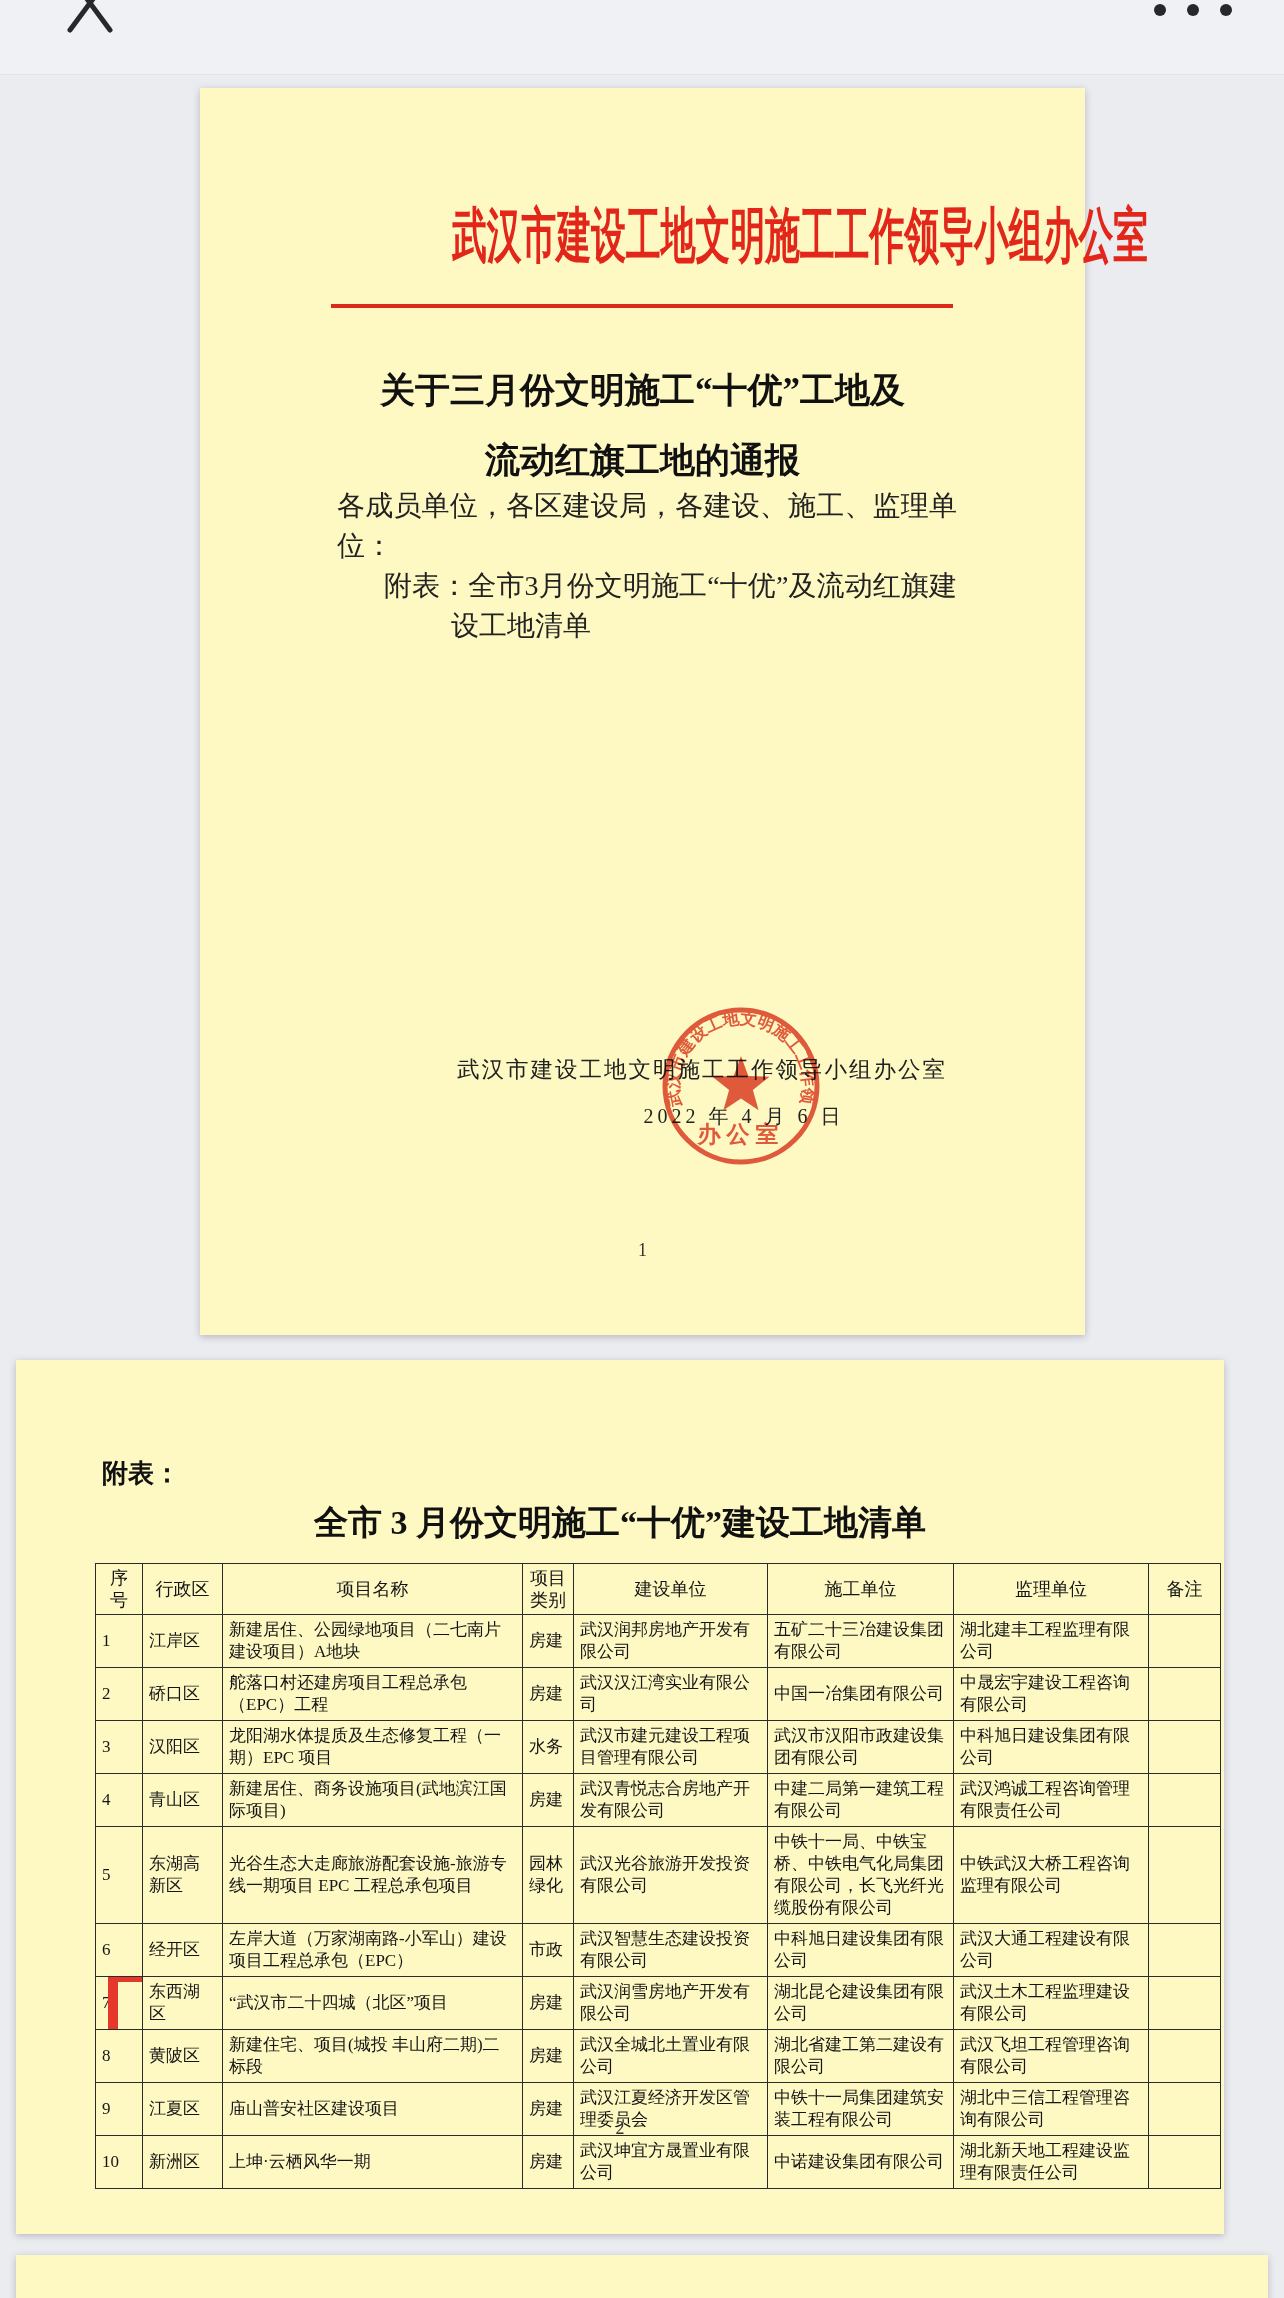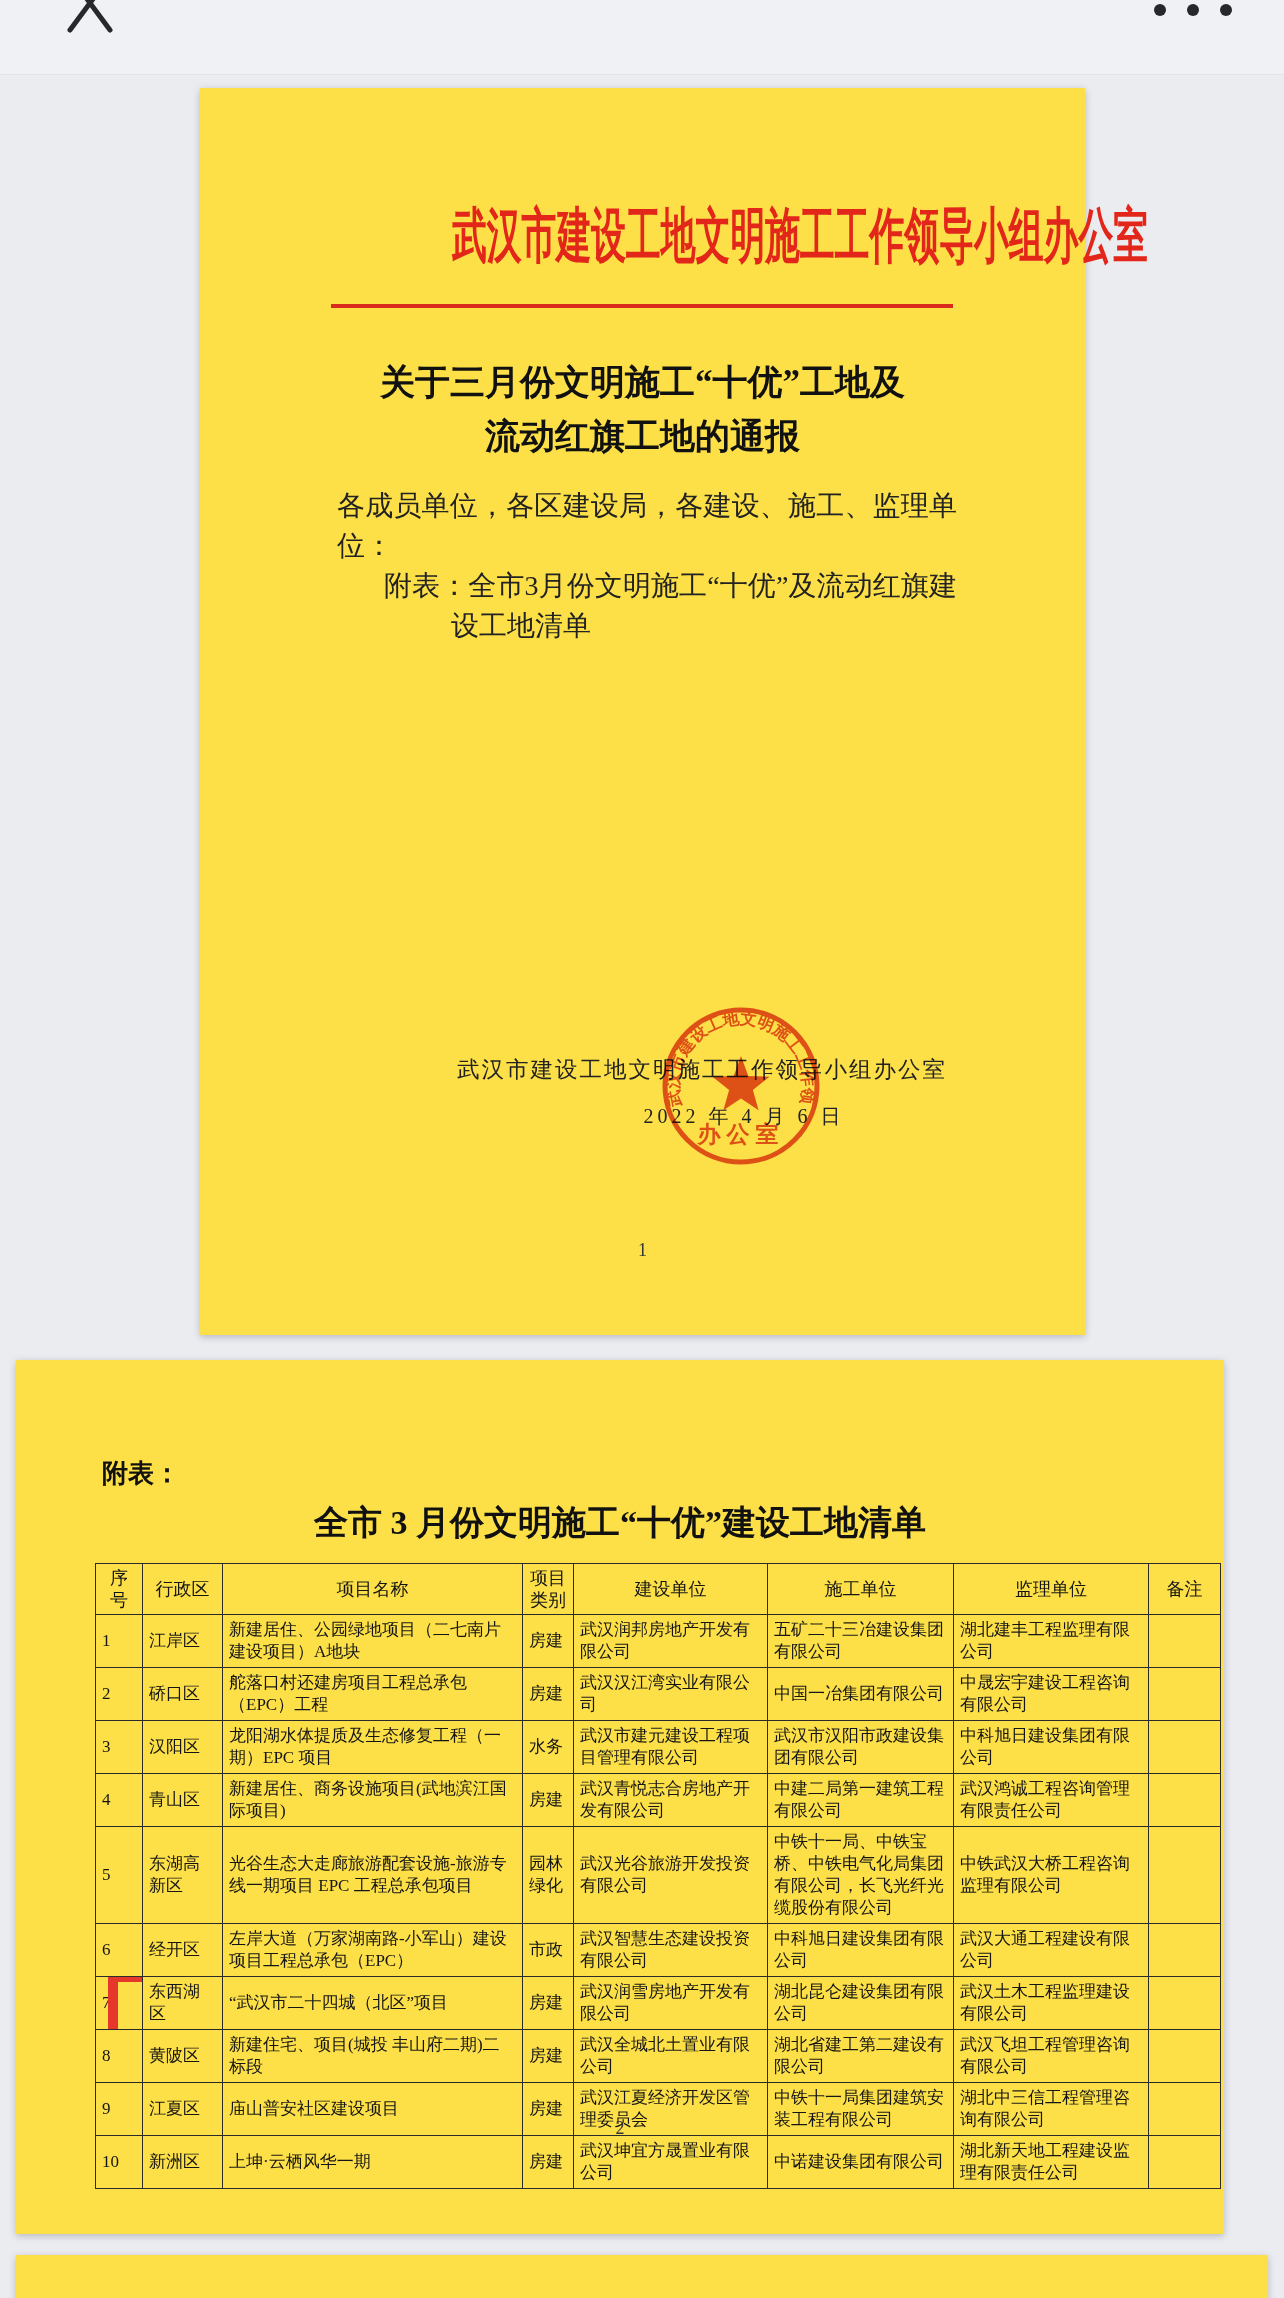"武汉市建设工地文明施工工作领导小组办公室" .page { background: #fde047 -> #fef9c3 }
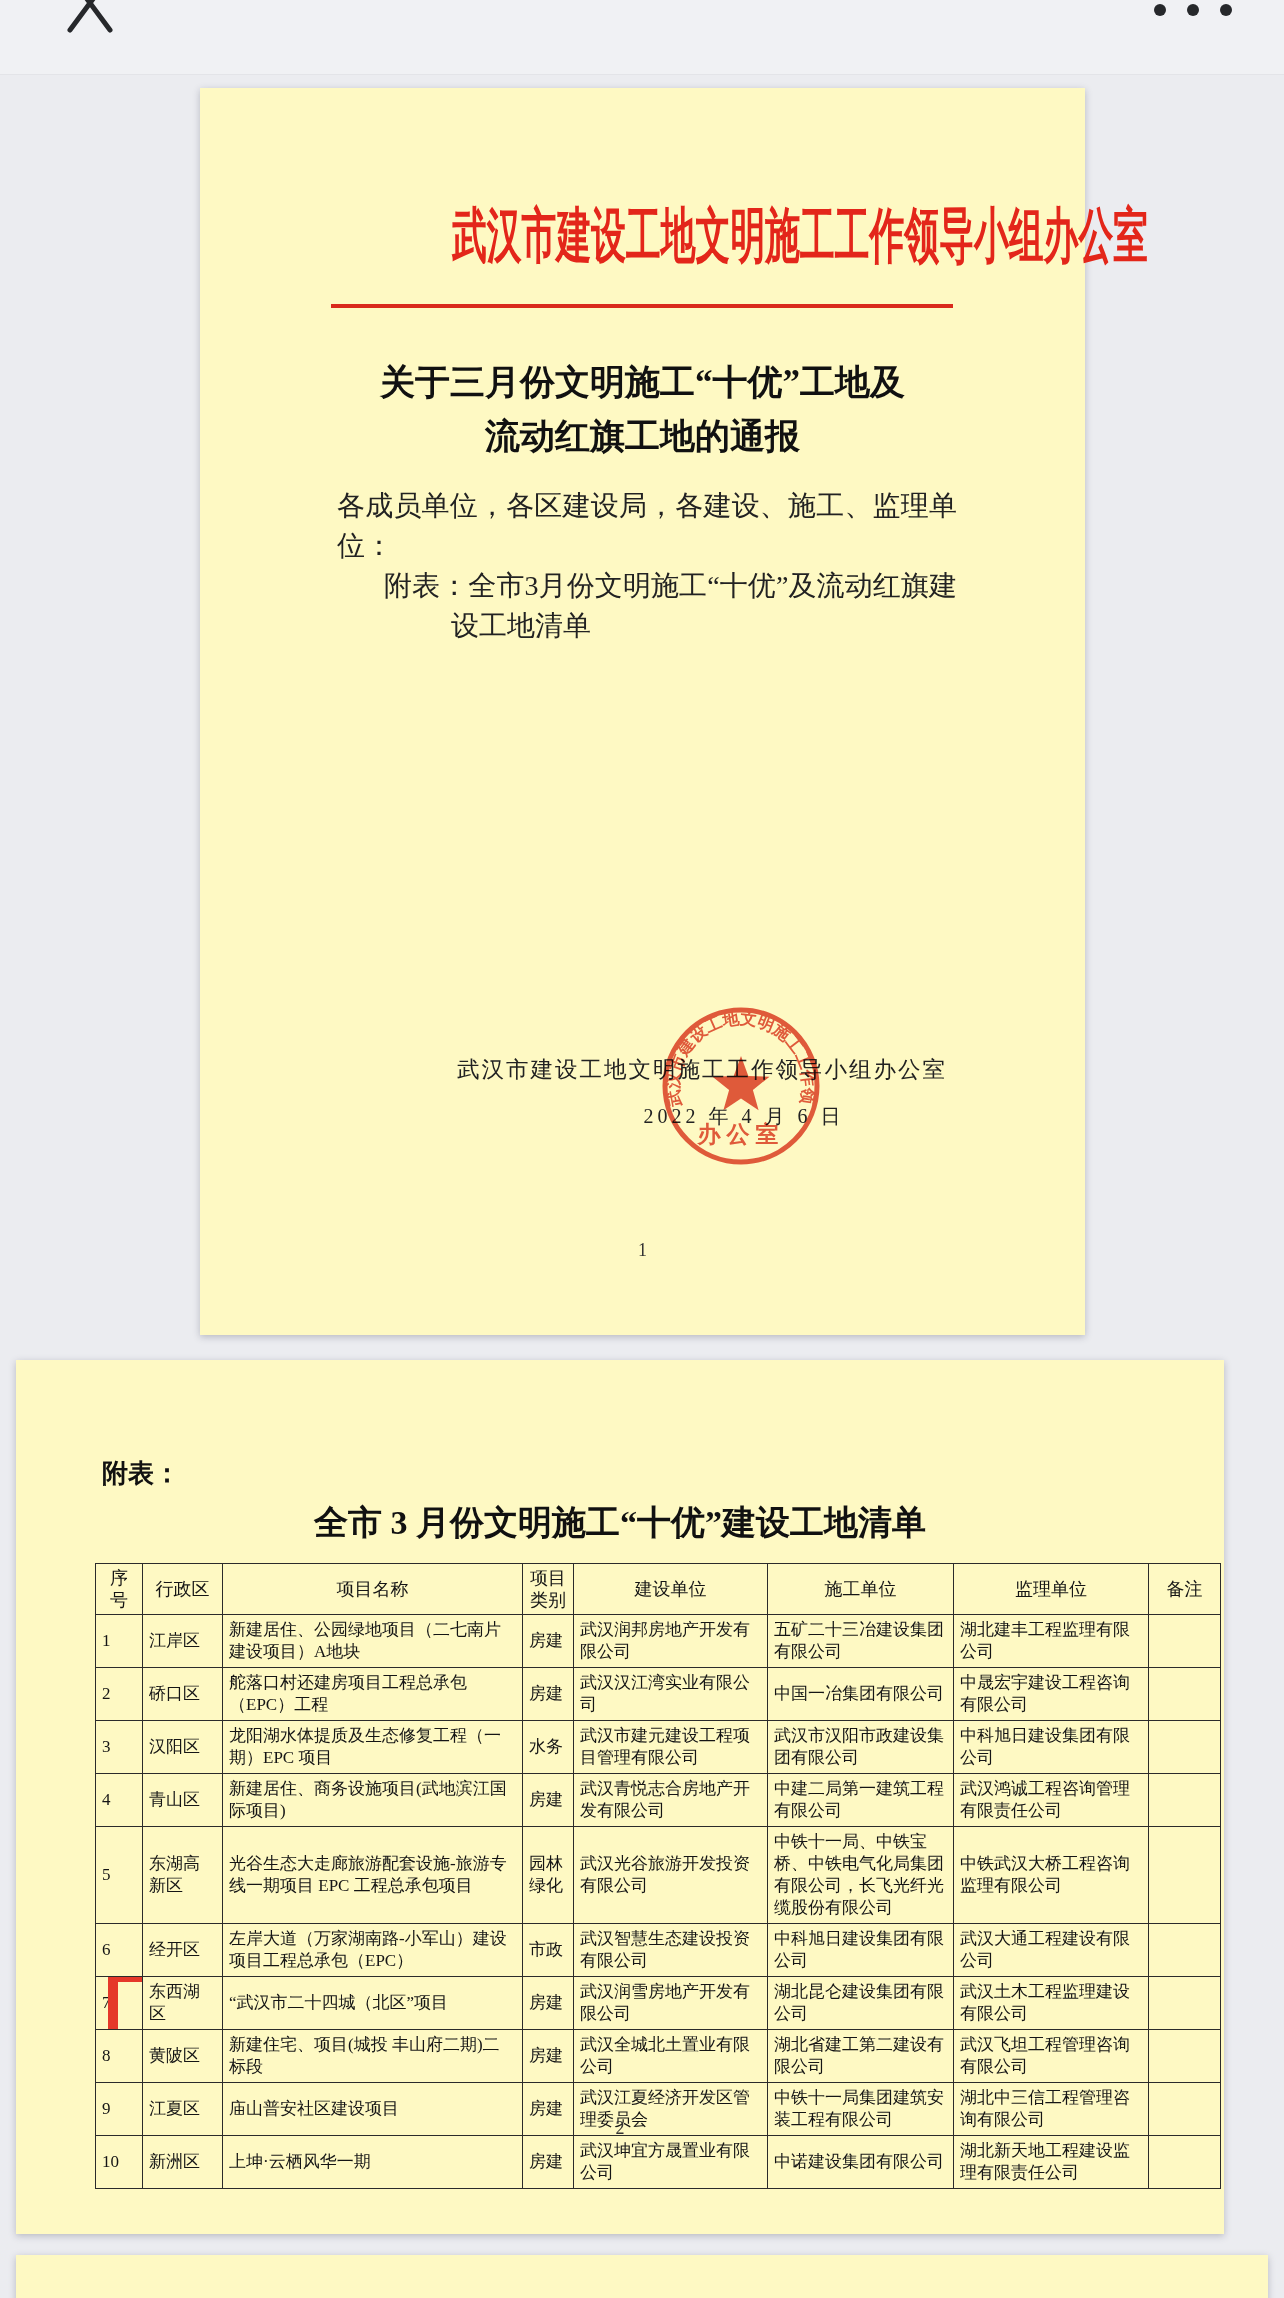"关于三月份文明施工“十优”工地及" .doc-title { line-height: 54px -> 70px }
